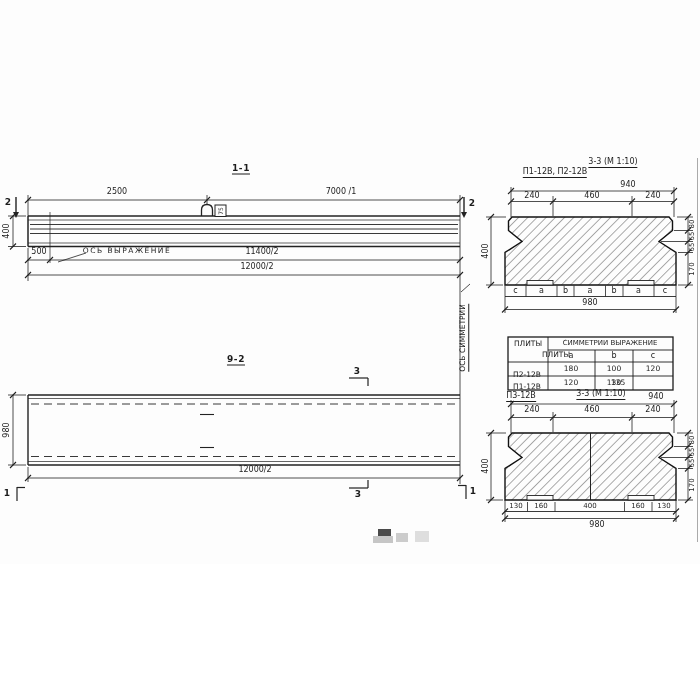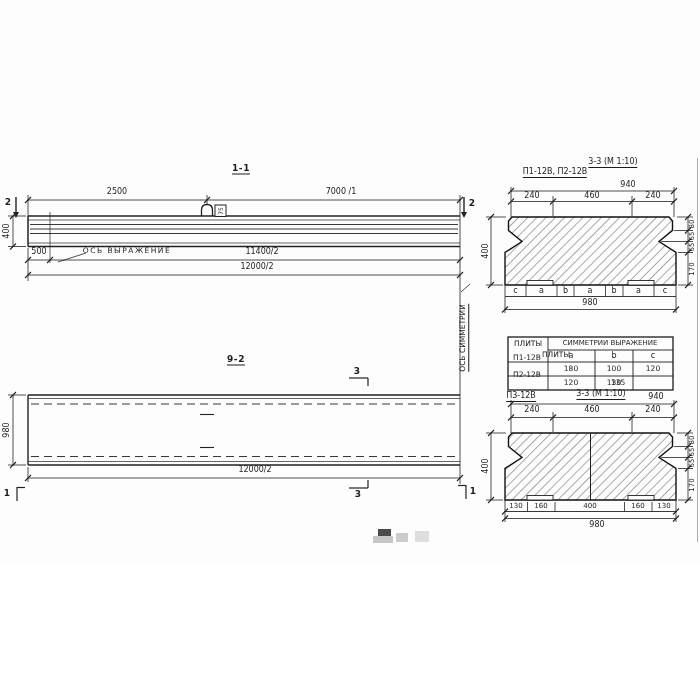"П1-12В" div.L { top: 358px -> 387px }
